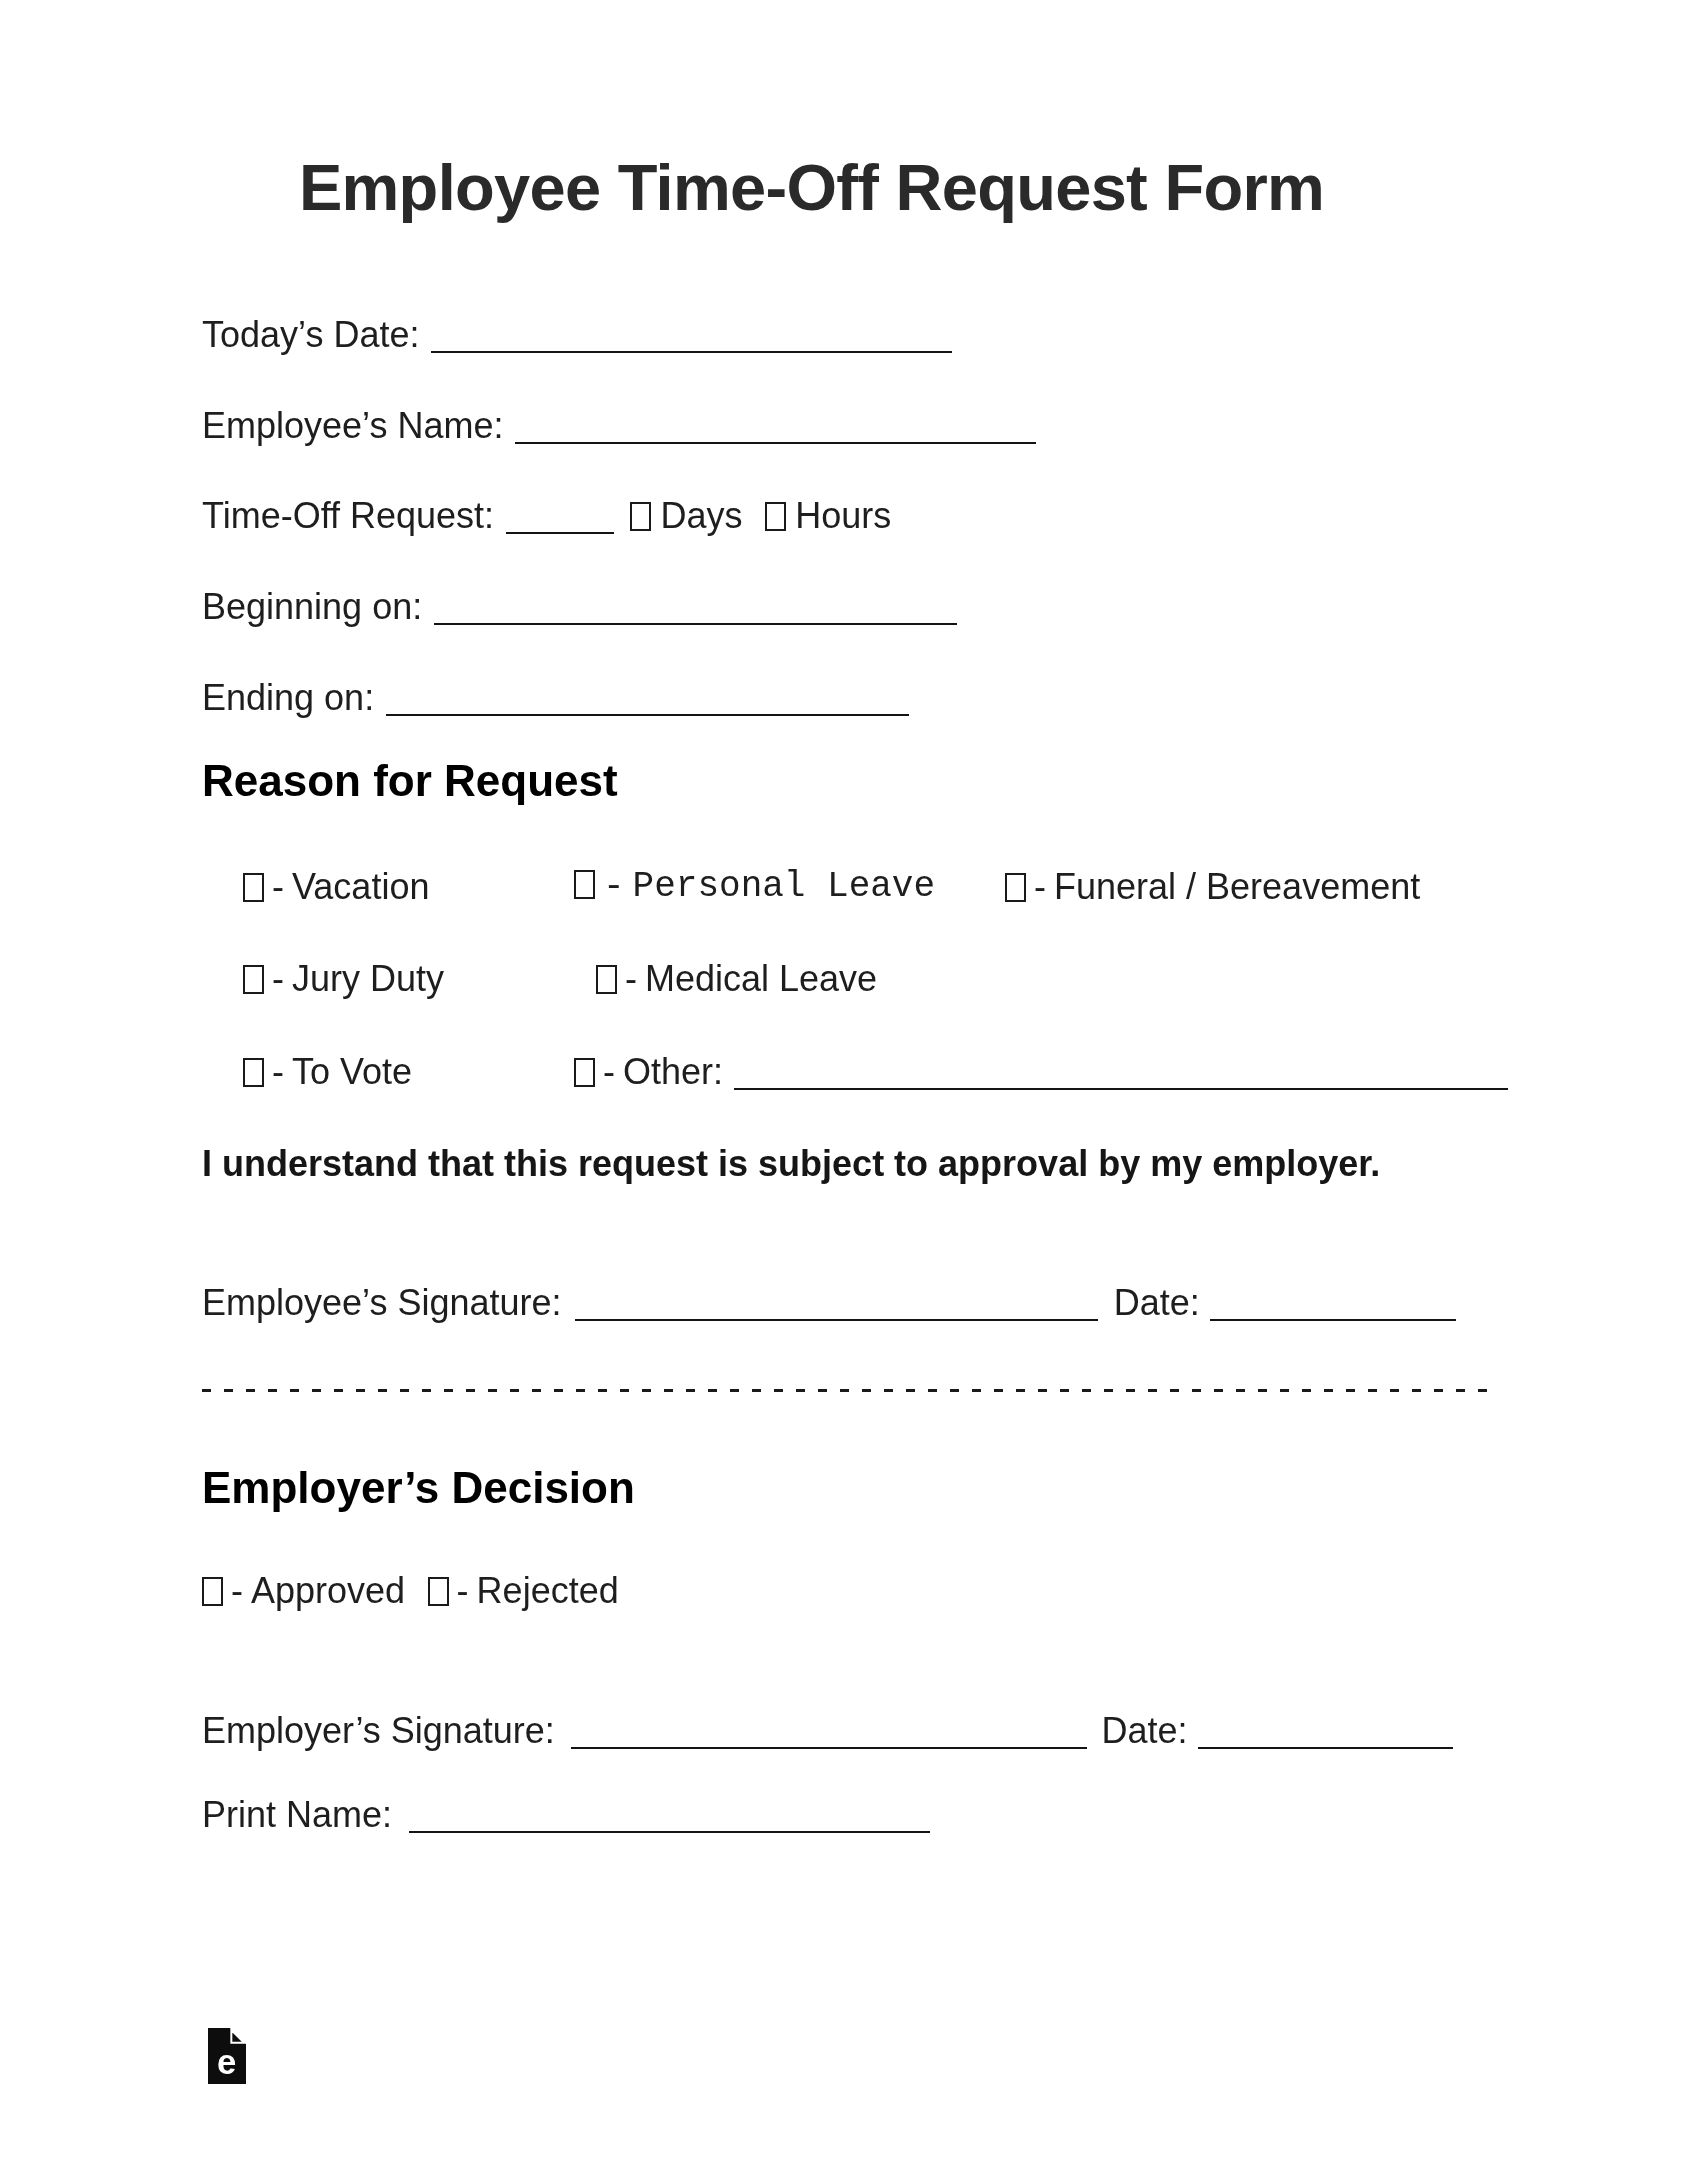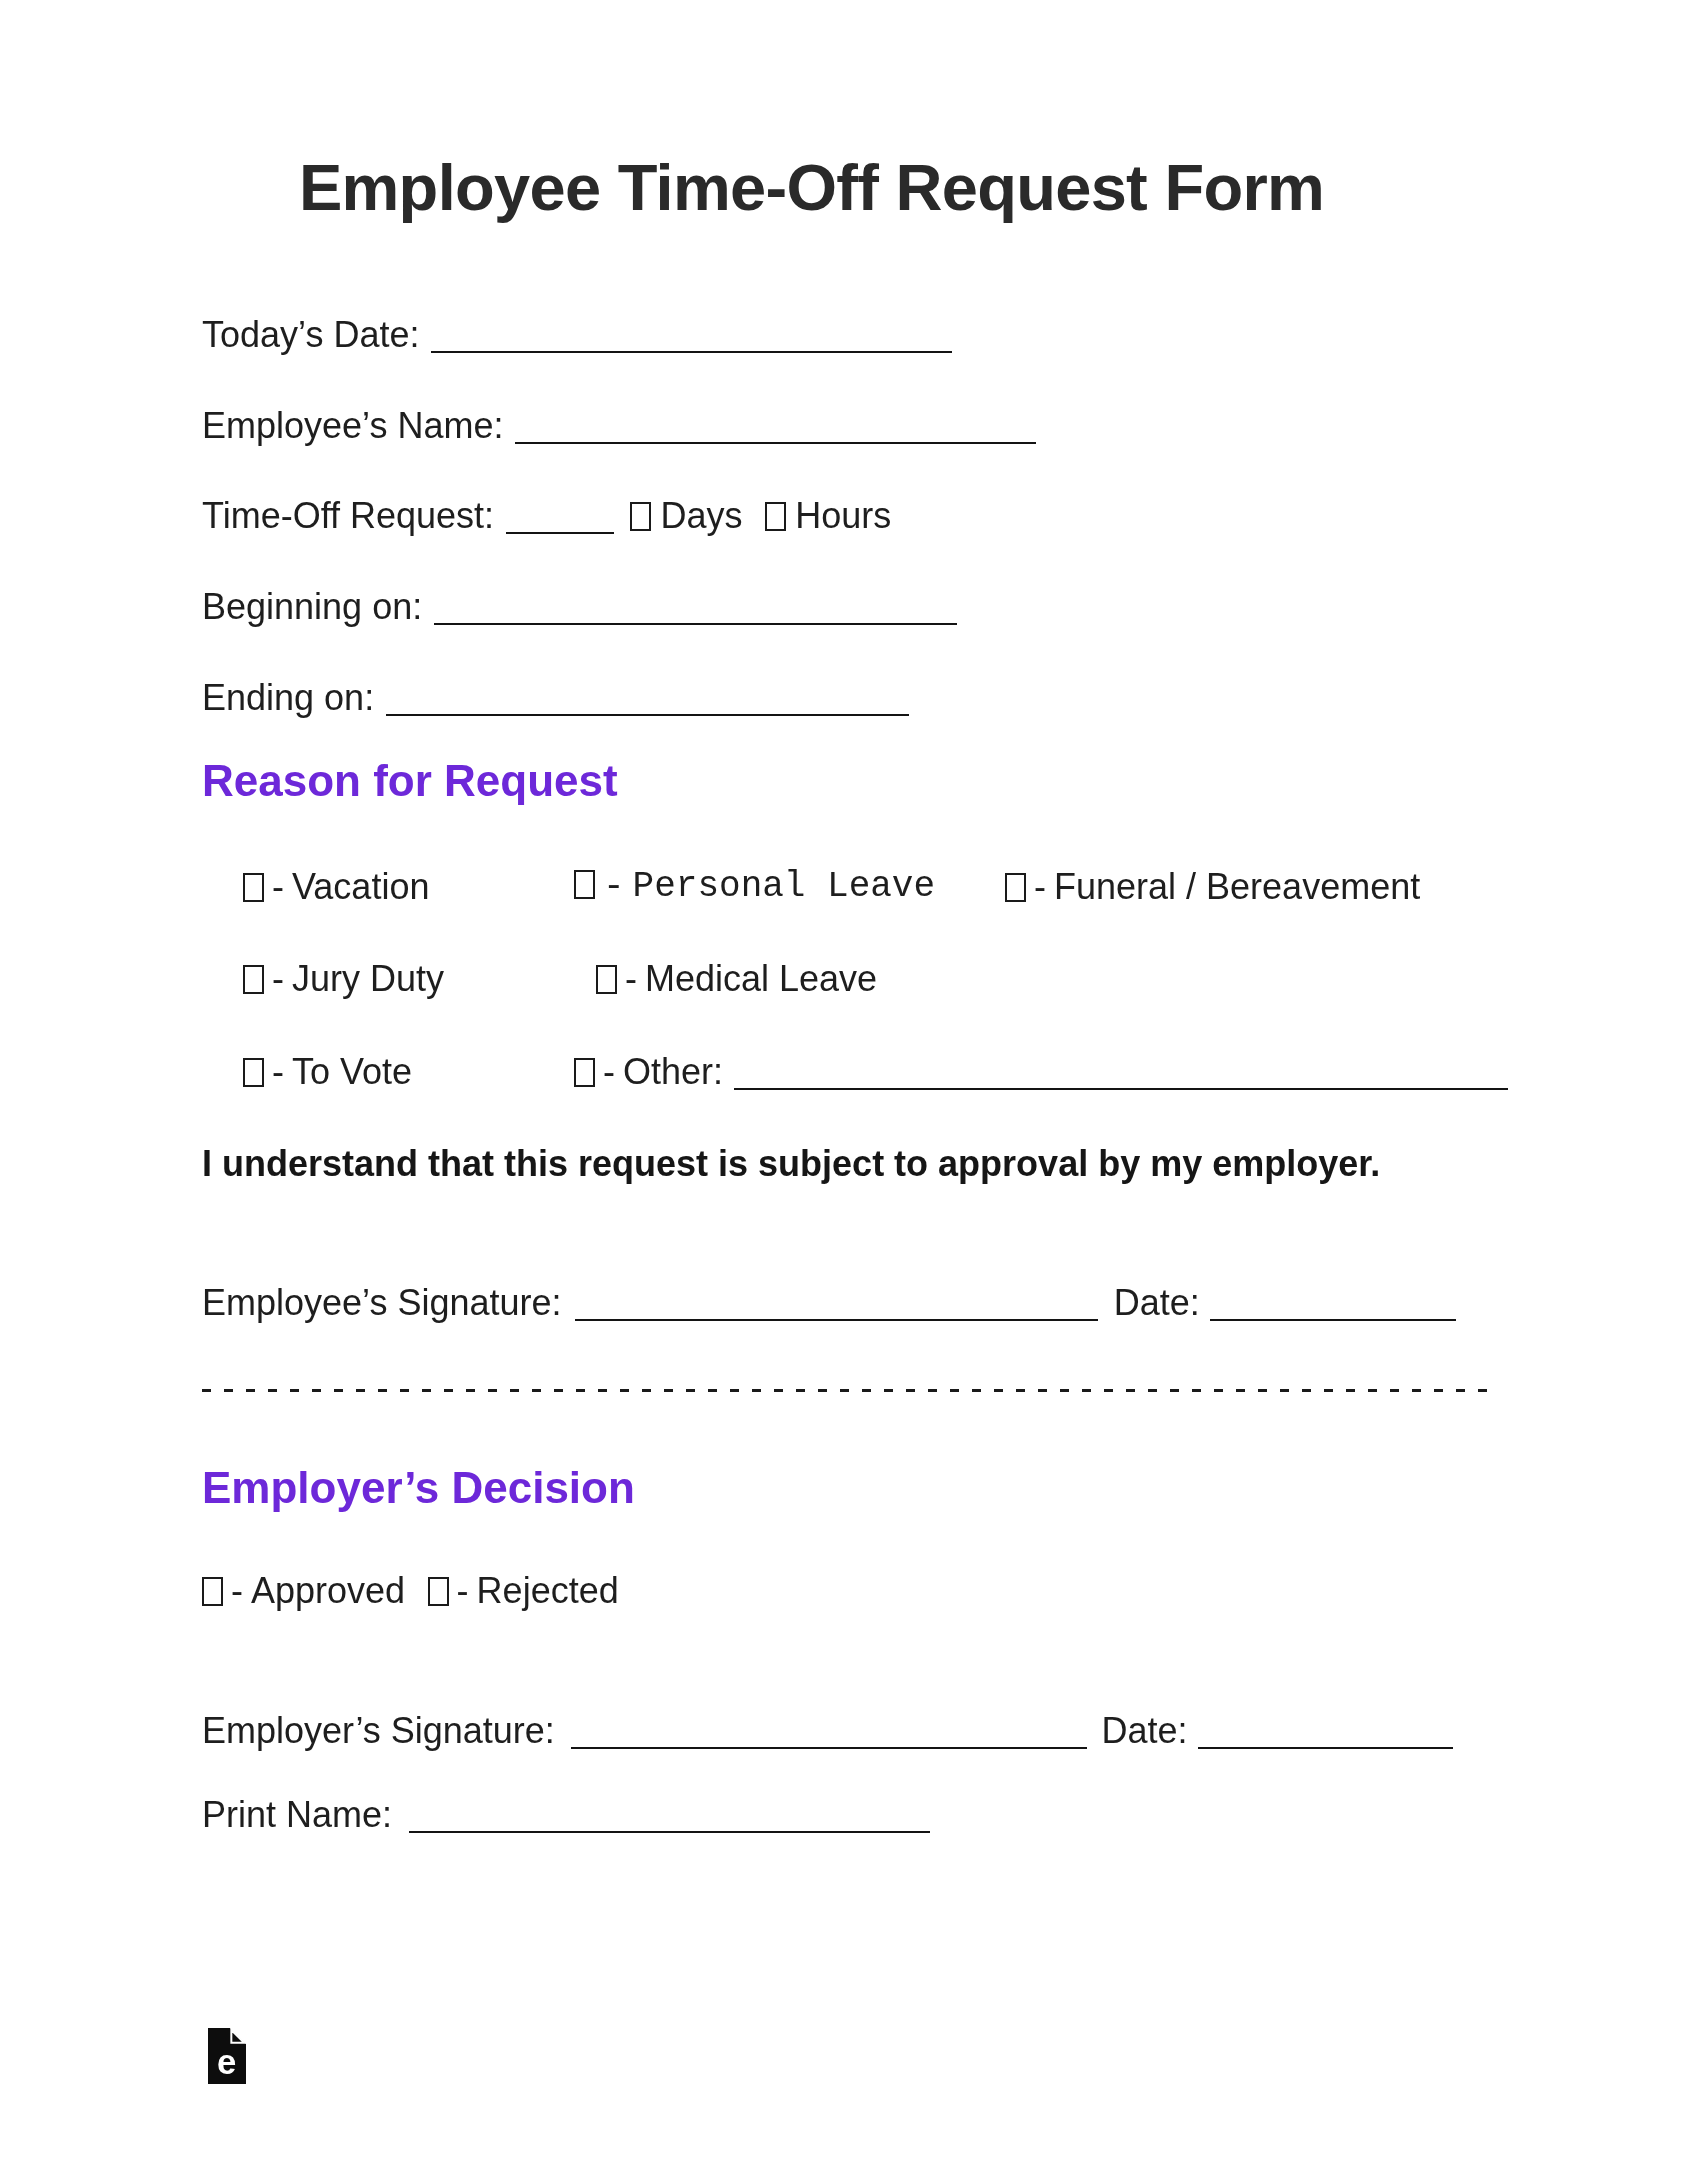"Reason for Request" .h2 { color: #6d28d9 -> #000000 }
